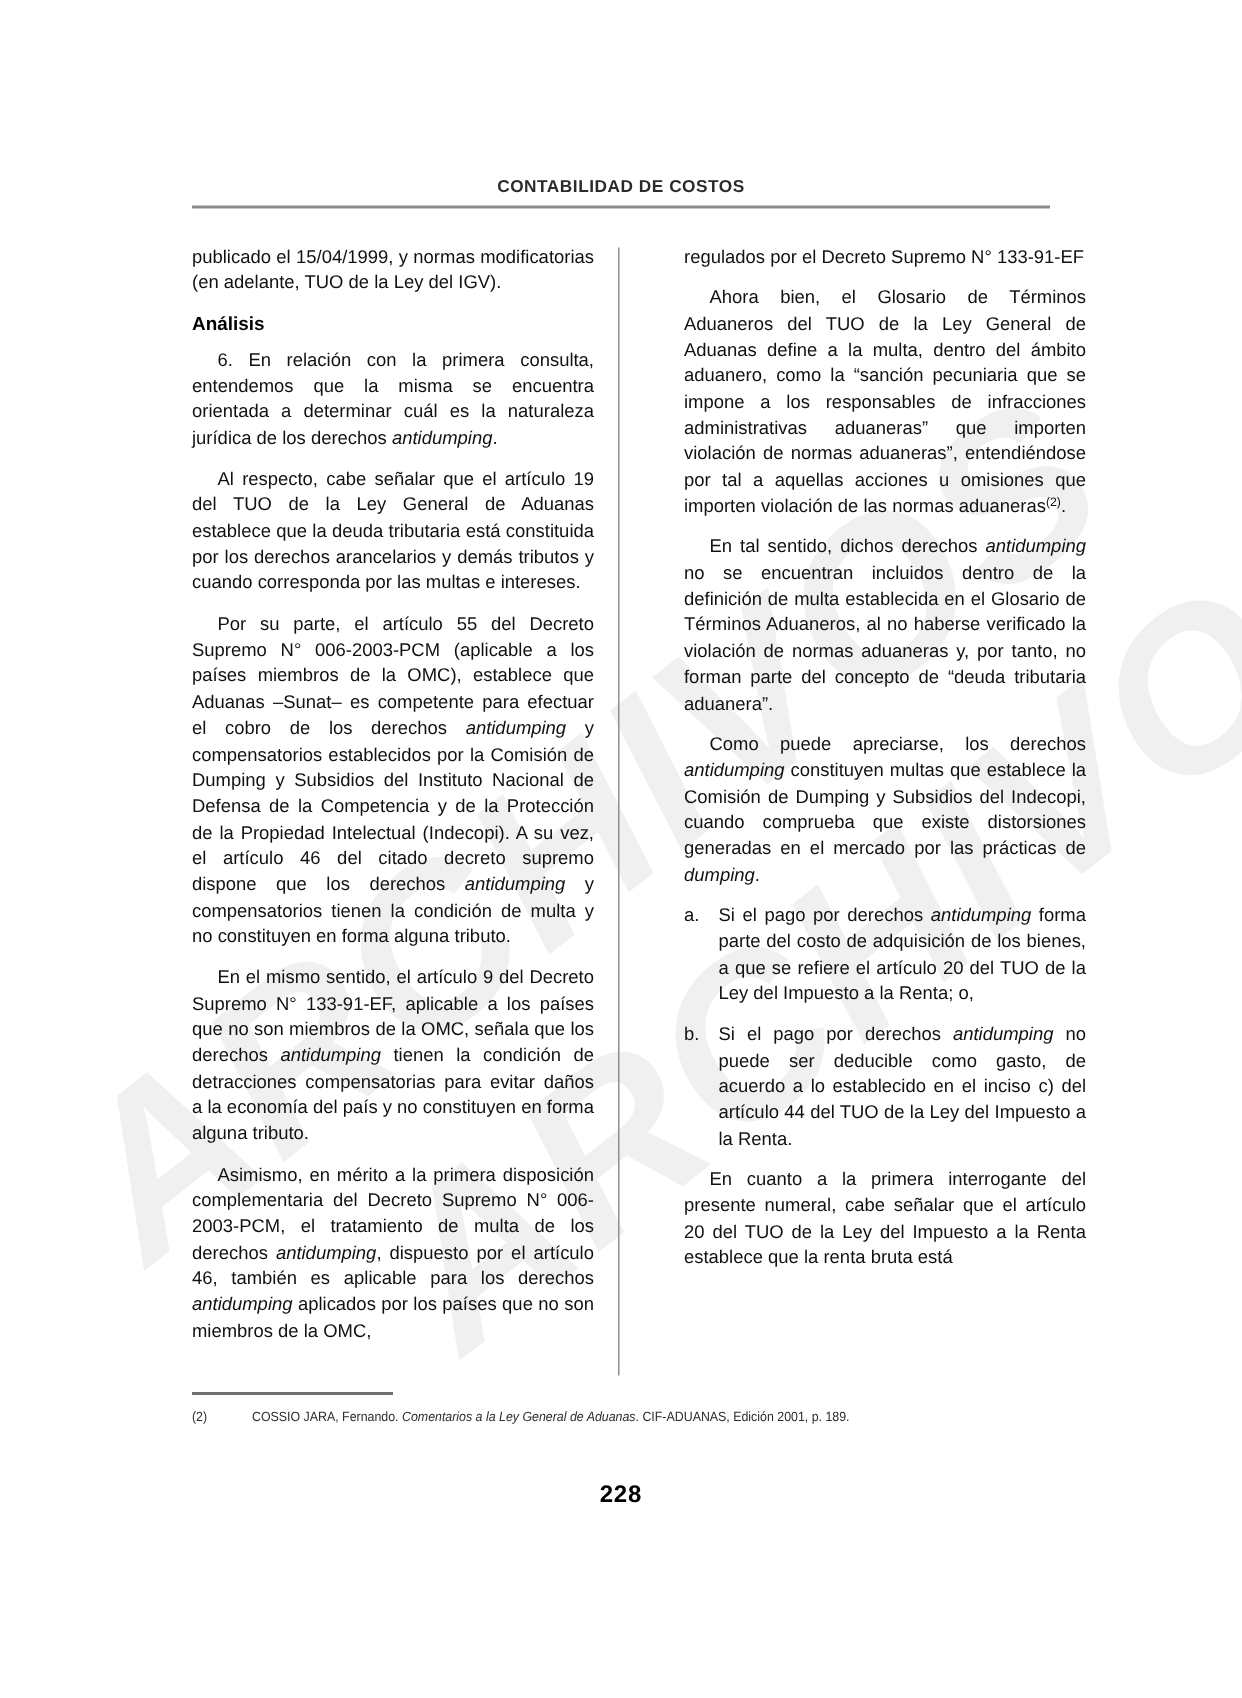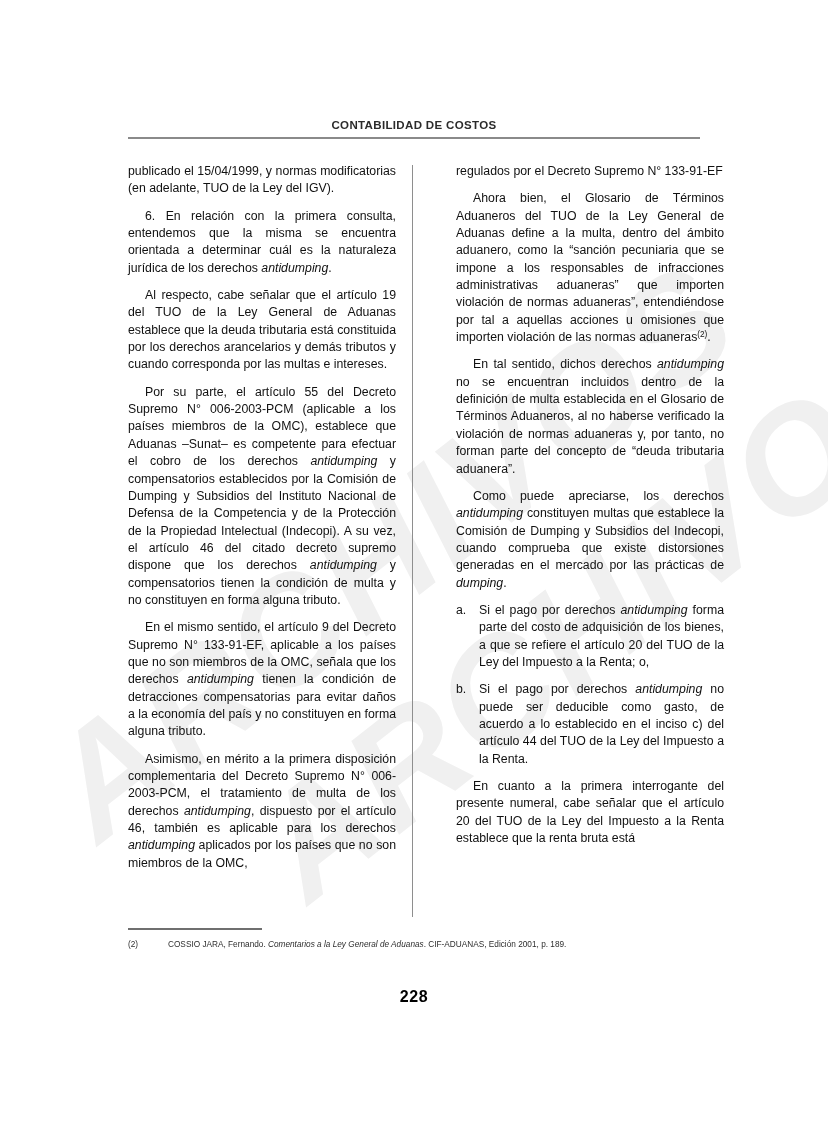"Análisis" h3.subhead { html: none -> <h3>Análisis</h3> }
